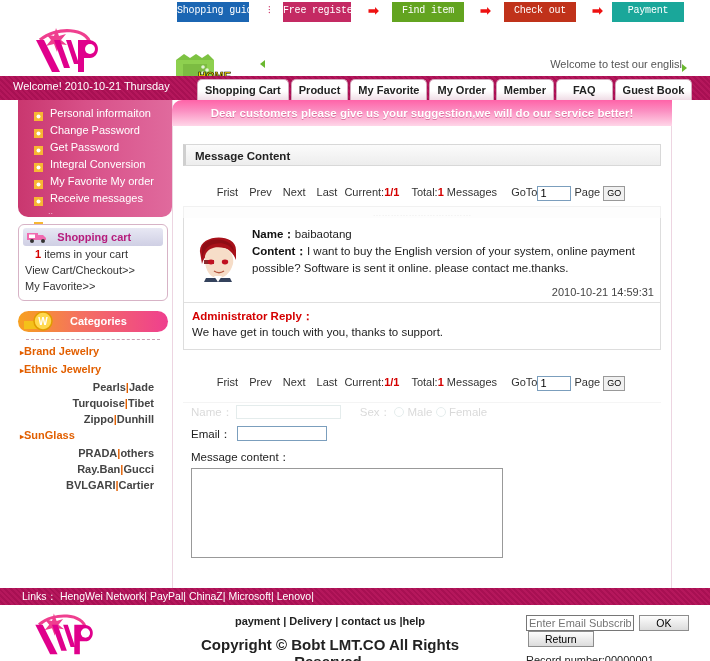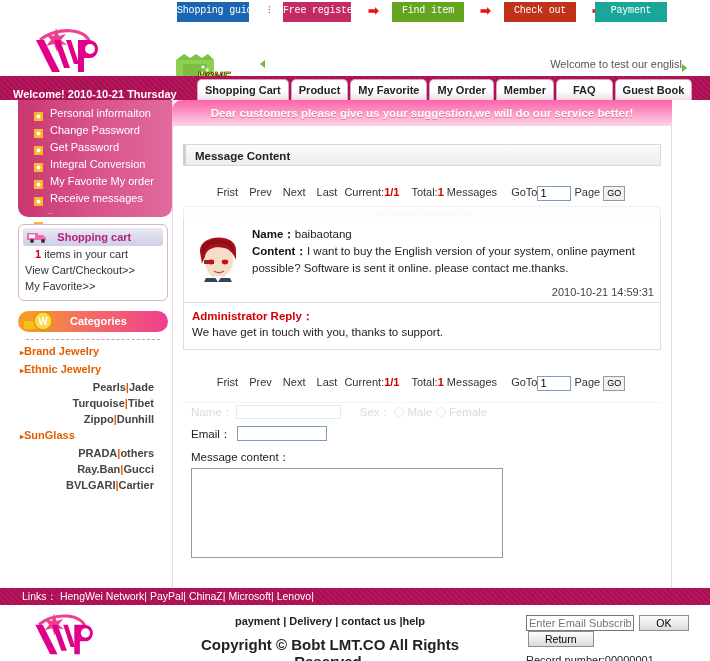"Payment" div.topbtn { left: 595px -> 612px }
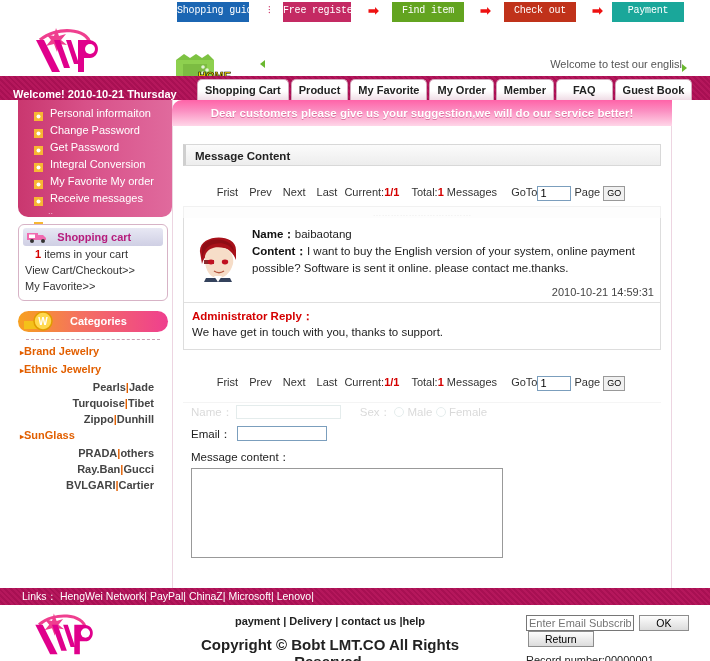"Welcome! 2010-10-21 Thursday" .welcomedate { font-weight: bold -> normal; top: 12px -> 4px }
